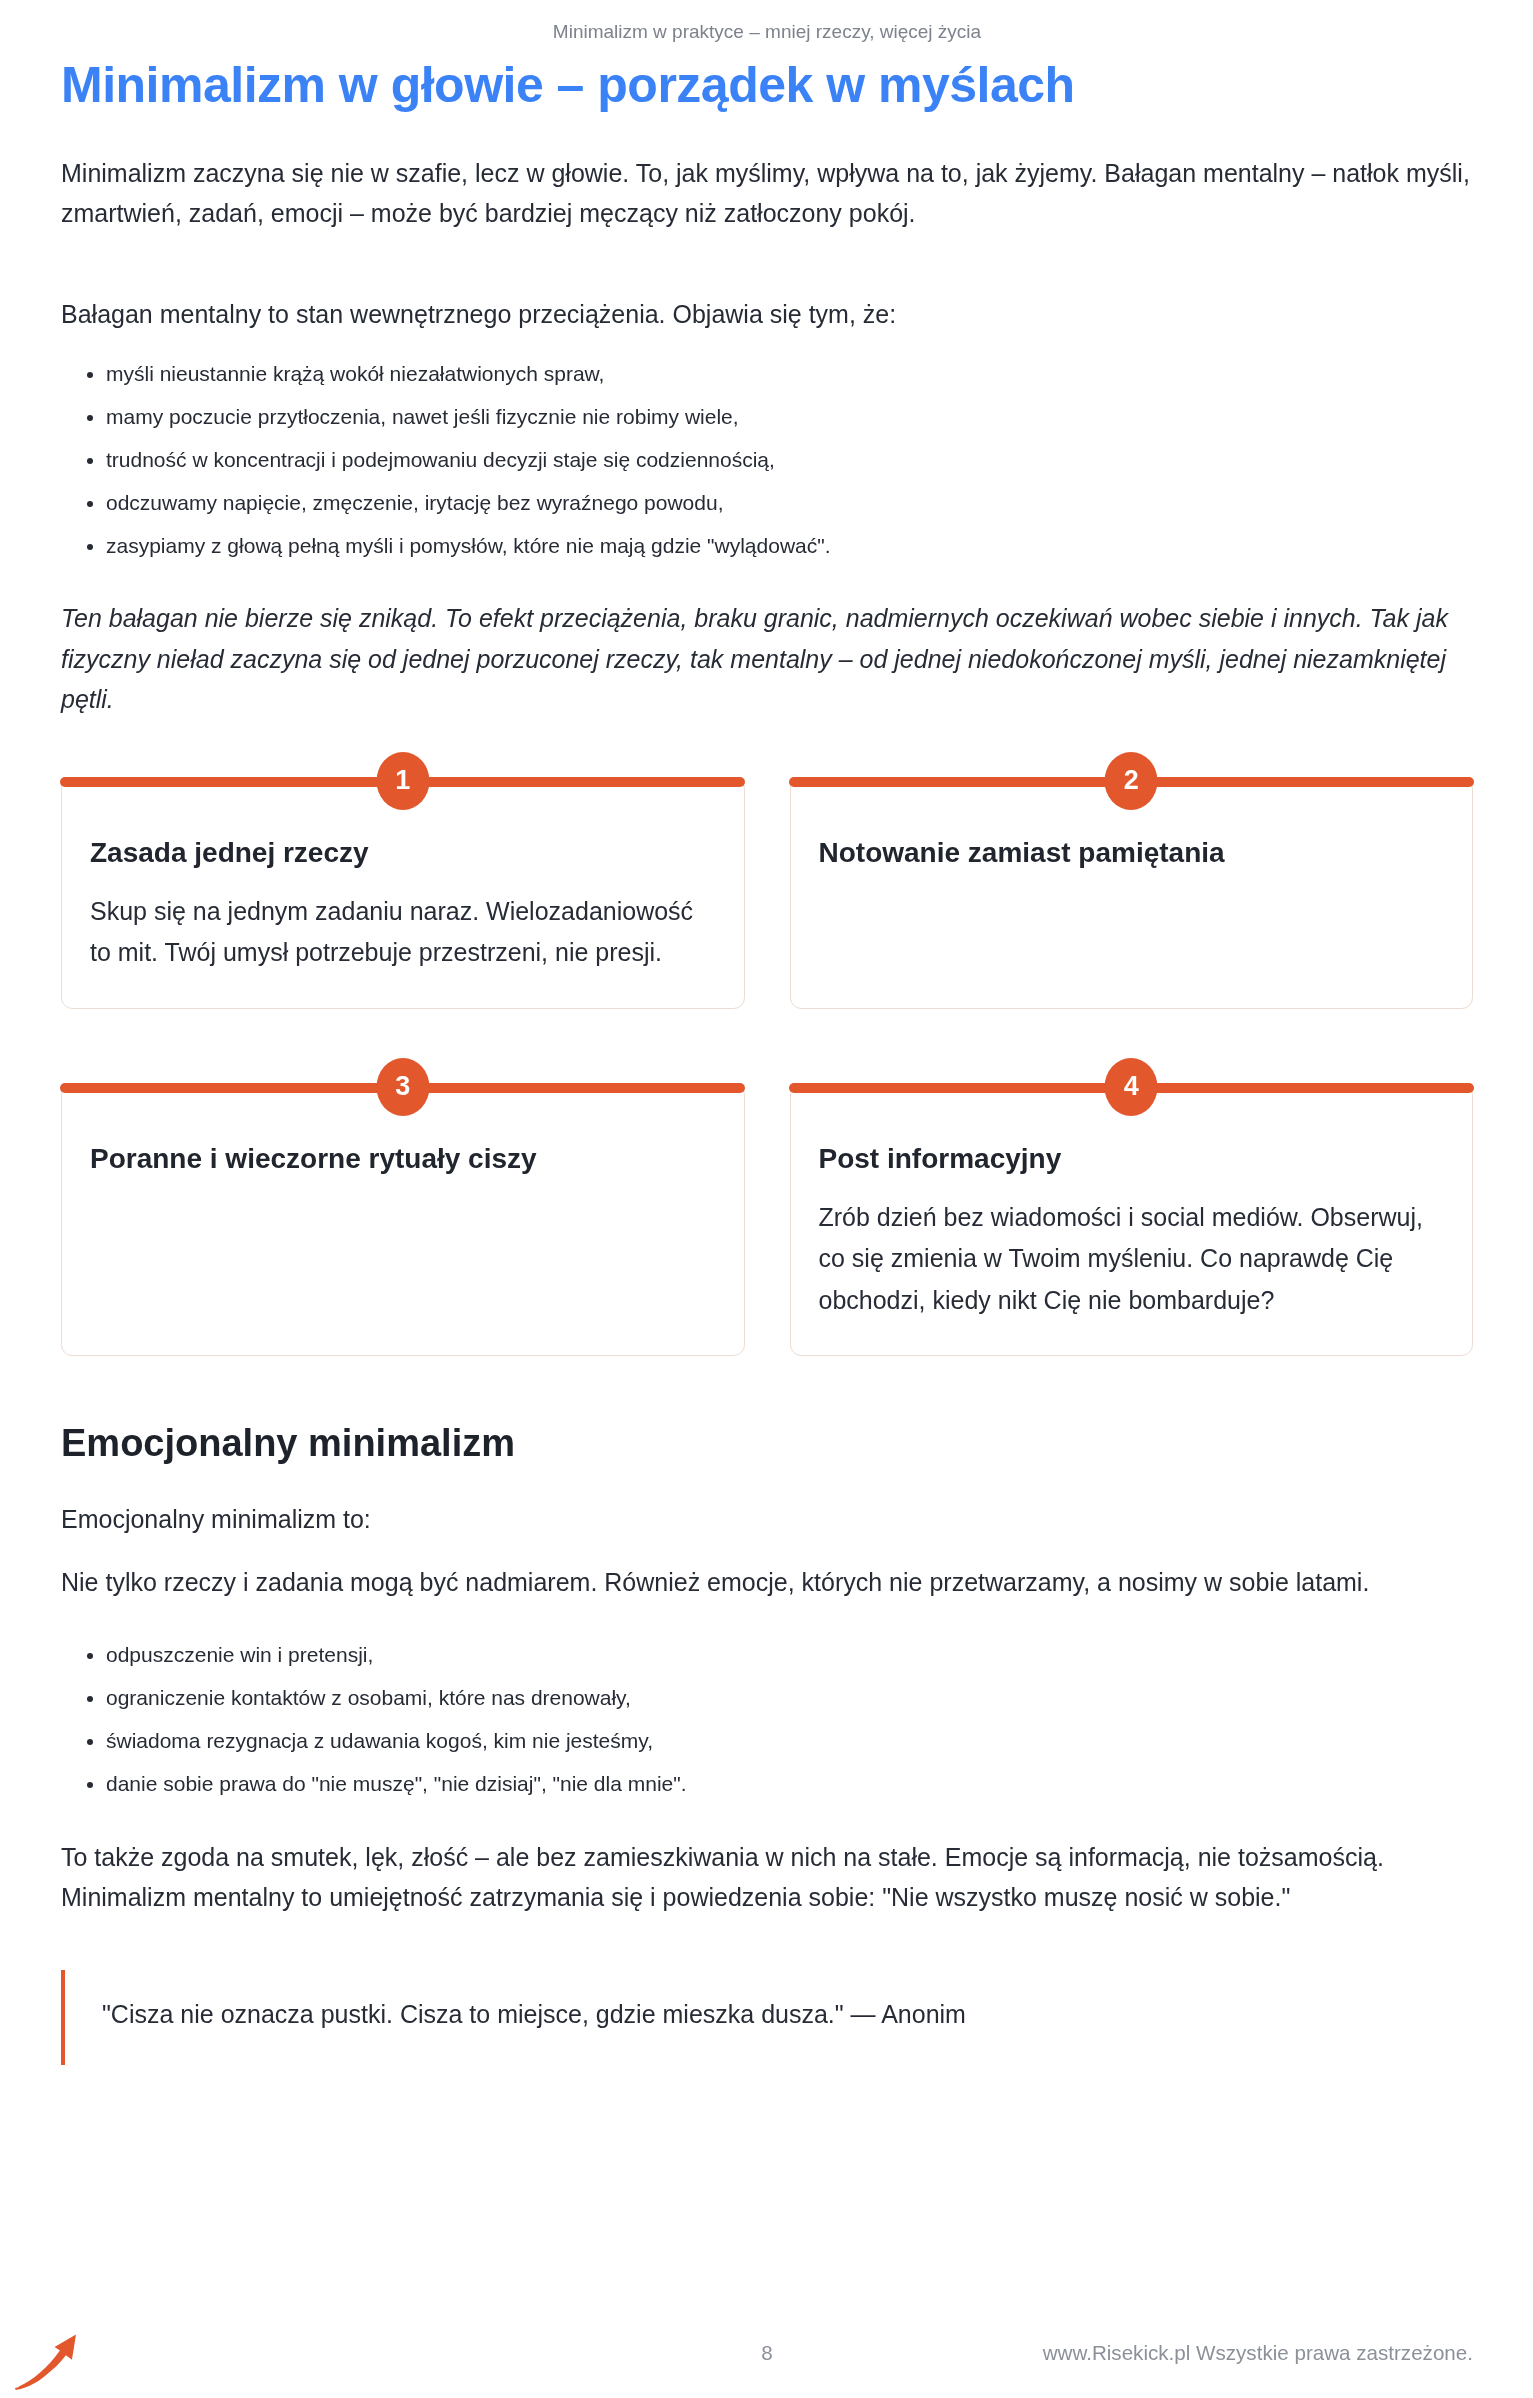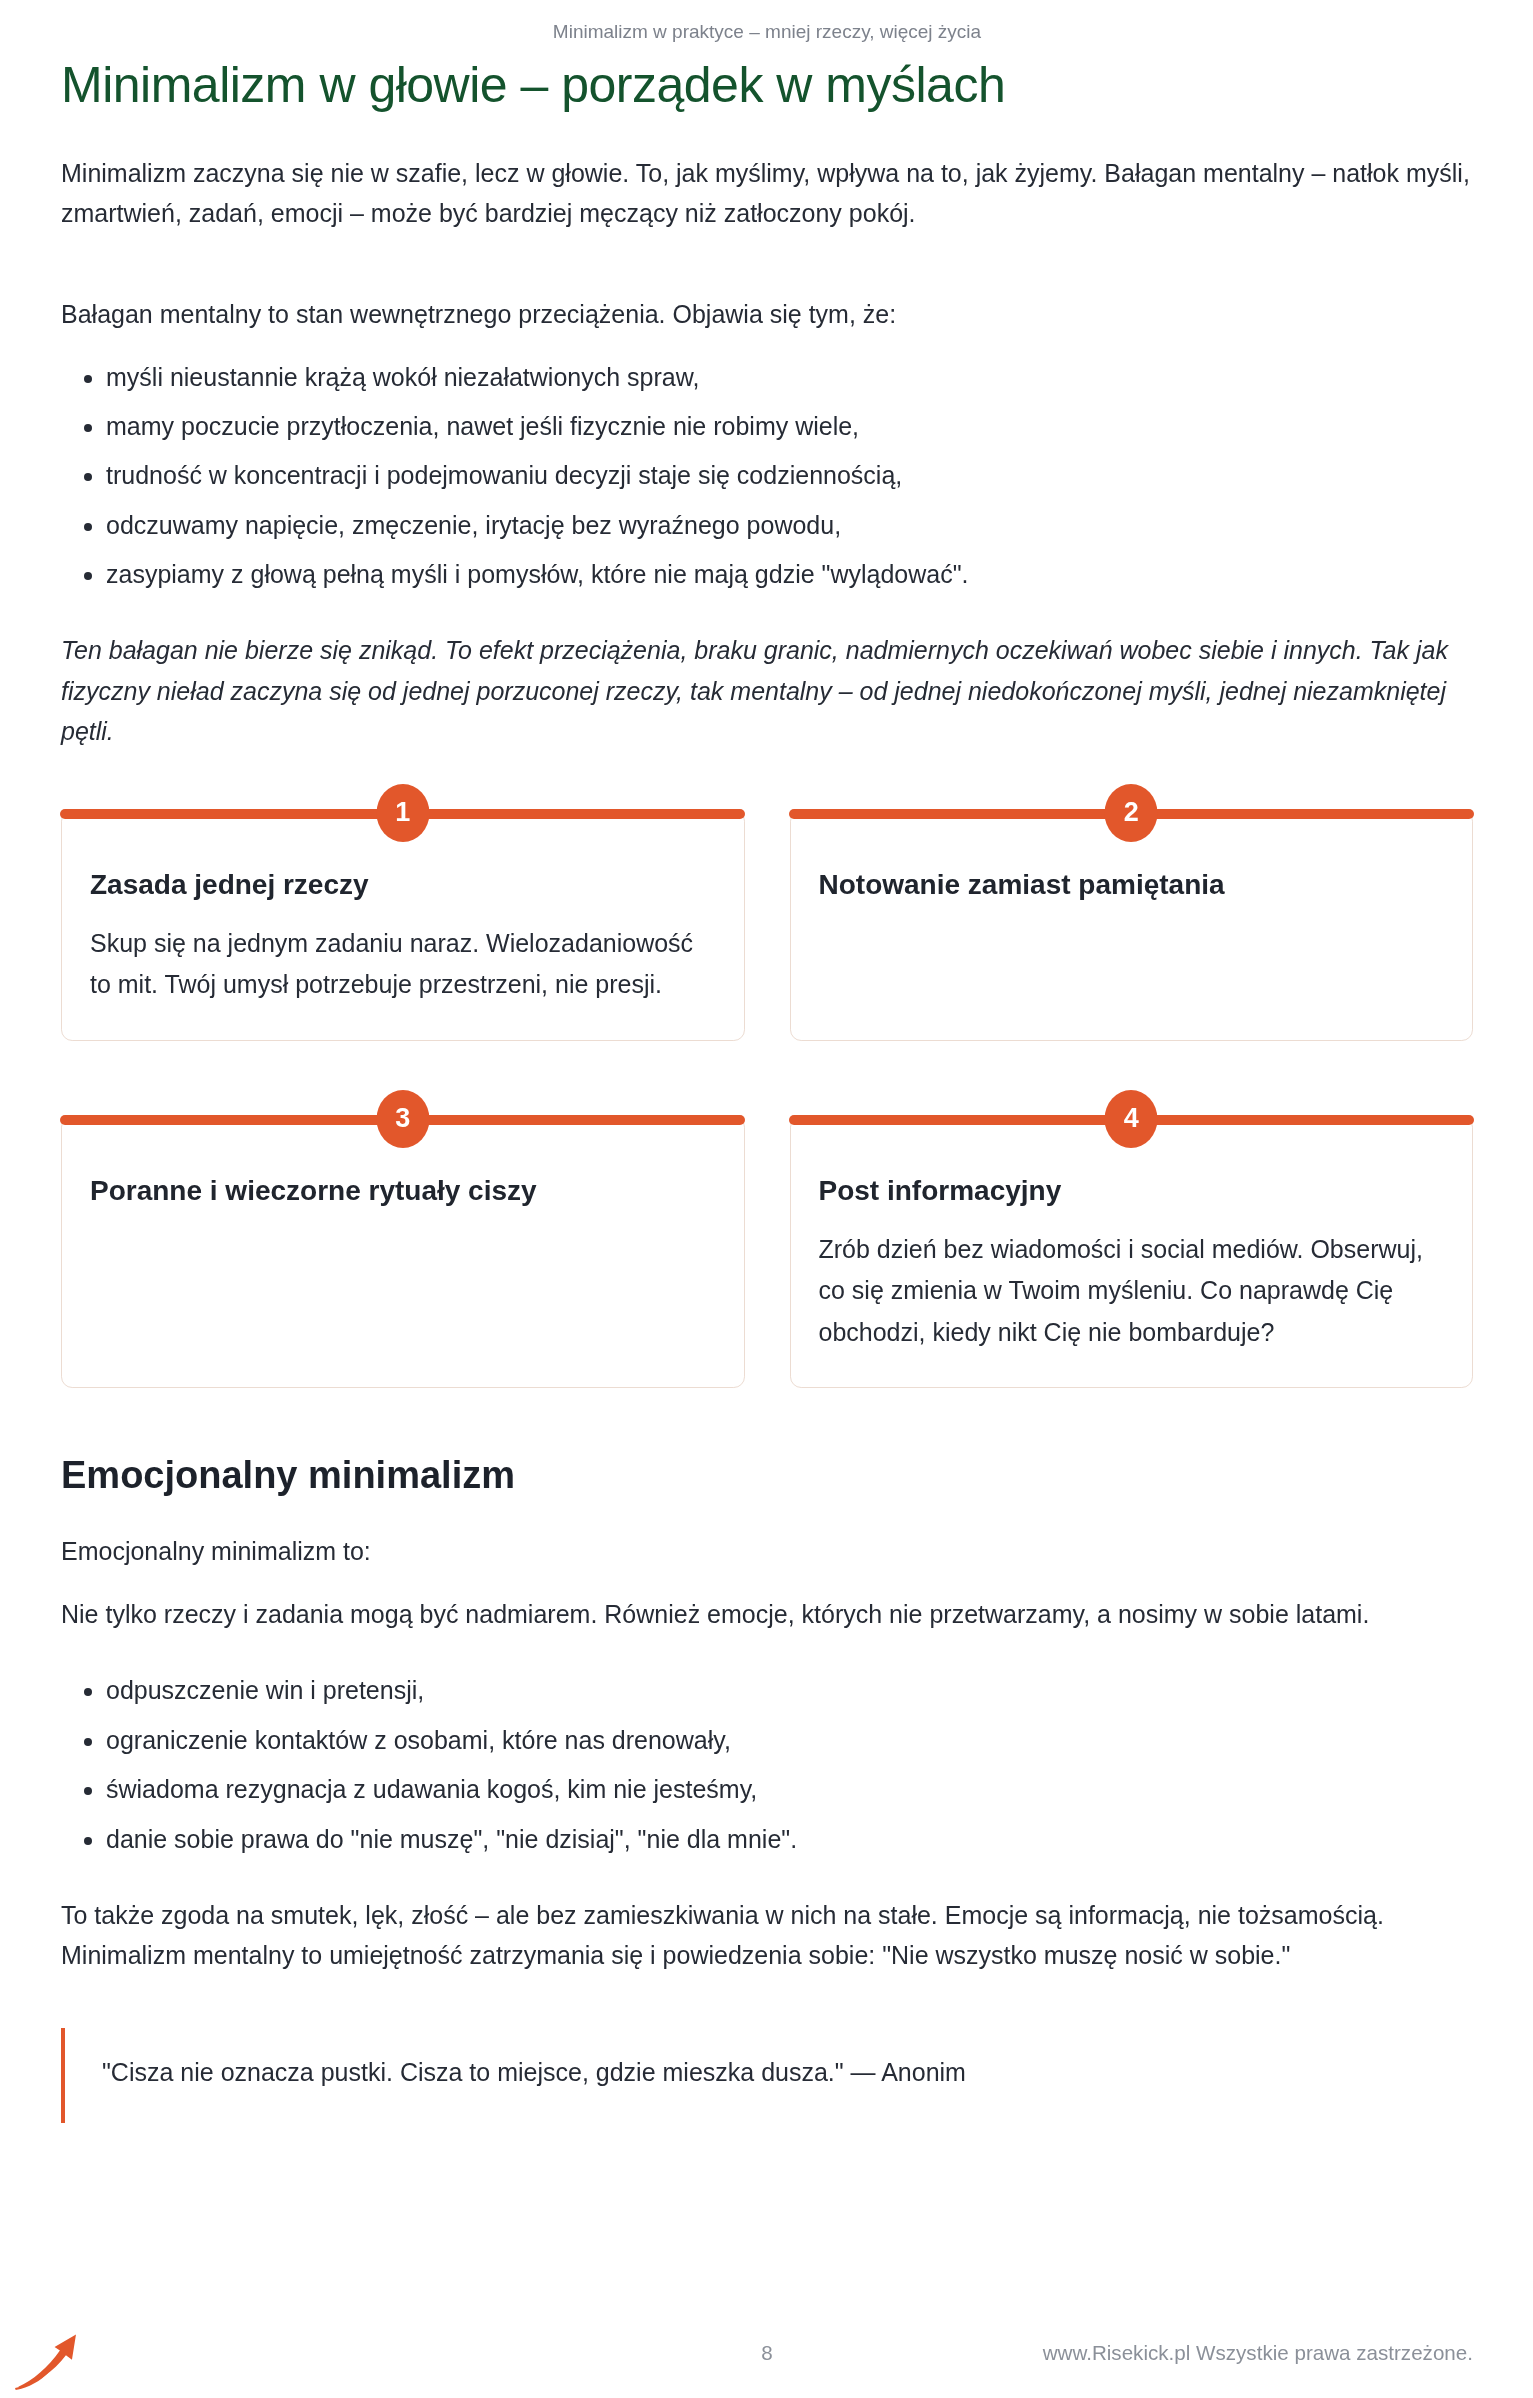"Minimalizm w głowie – porządek" h1.doc-title { color: #14532d -> #3b82f6; font-weight: 400 -> 700 }
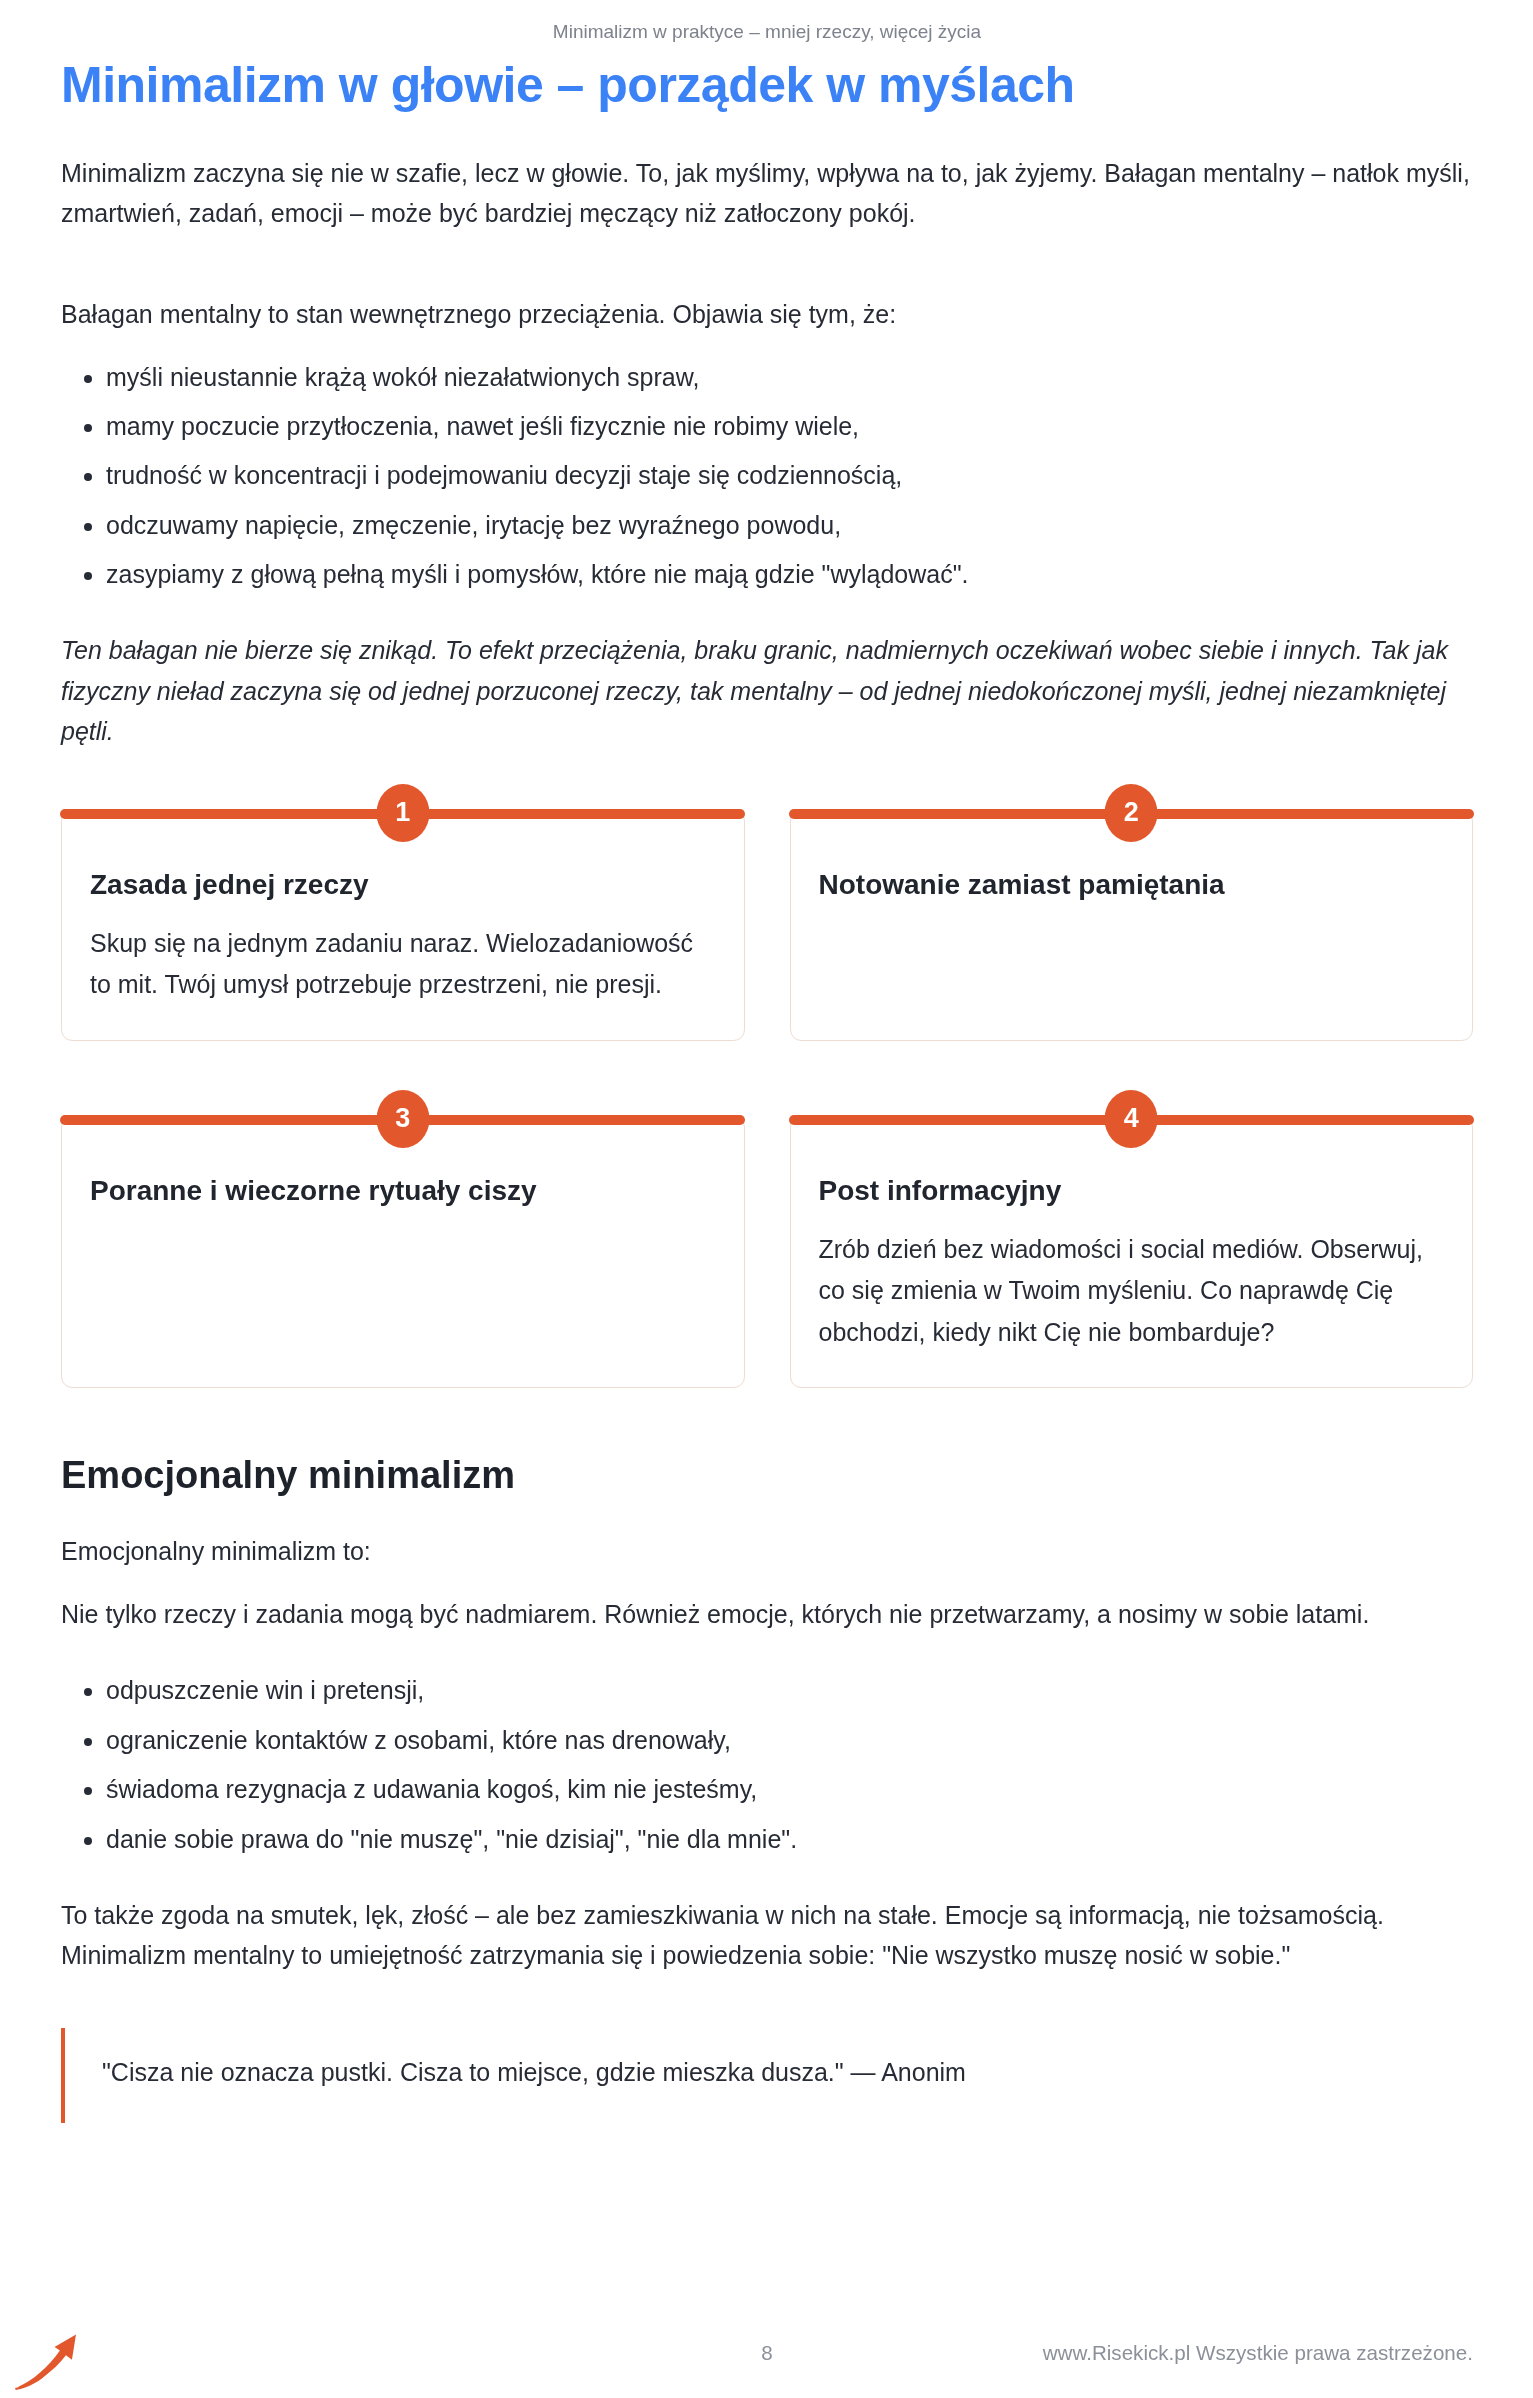"myśli nieustannie krążą wokół" ul.bullet-list li { font-size: 25px -> 21px }
